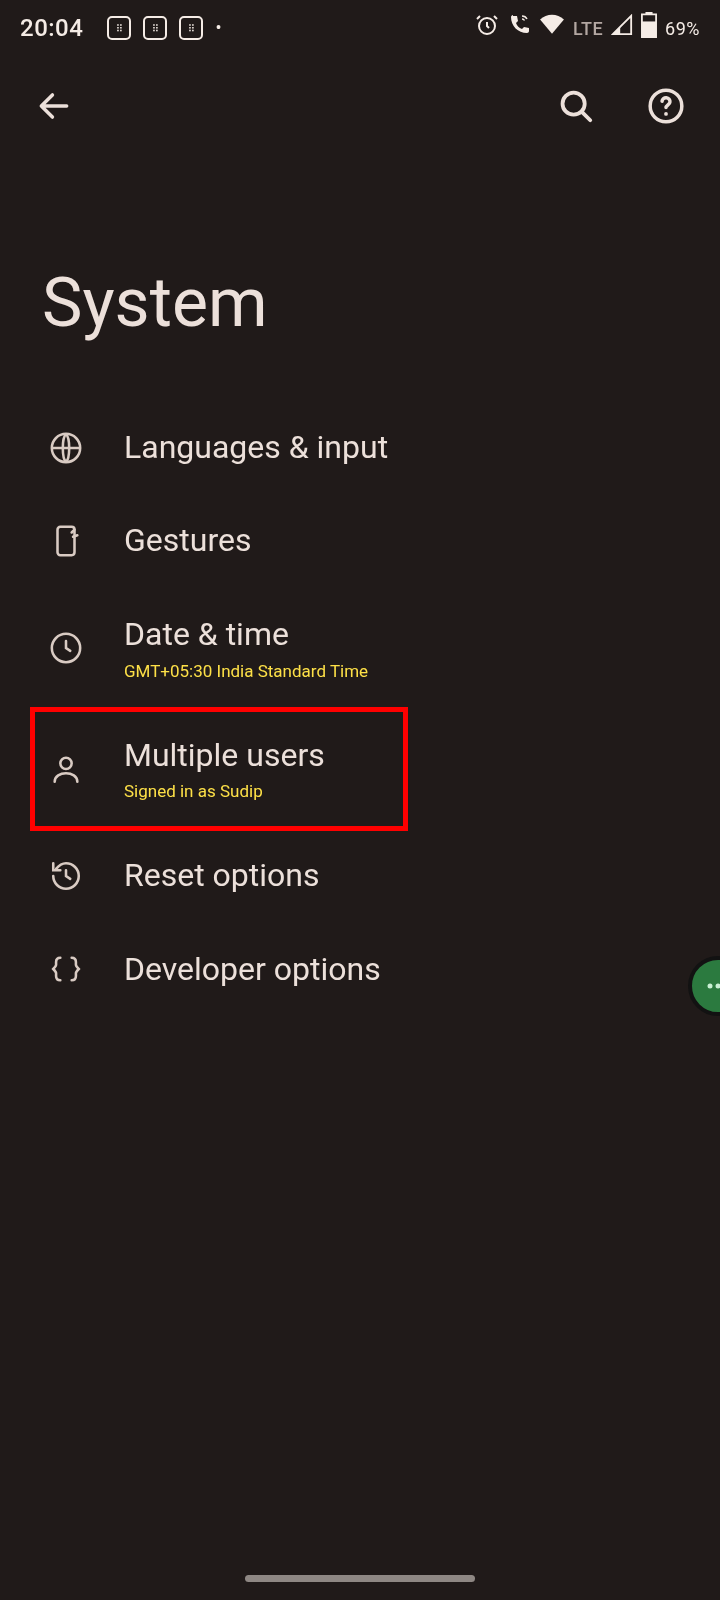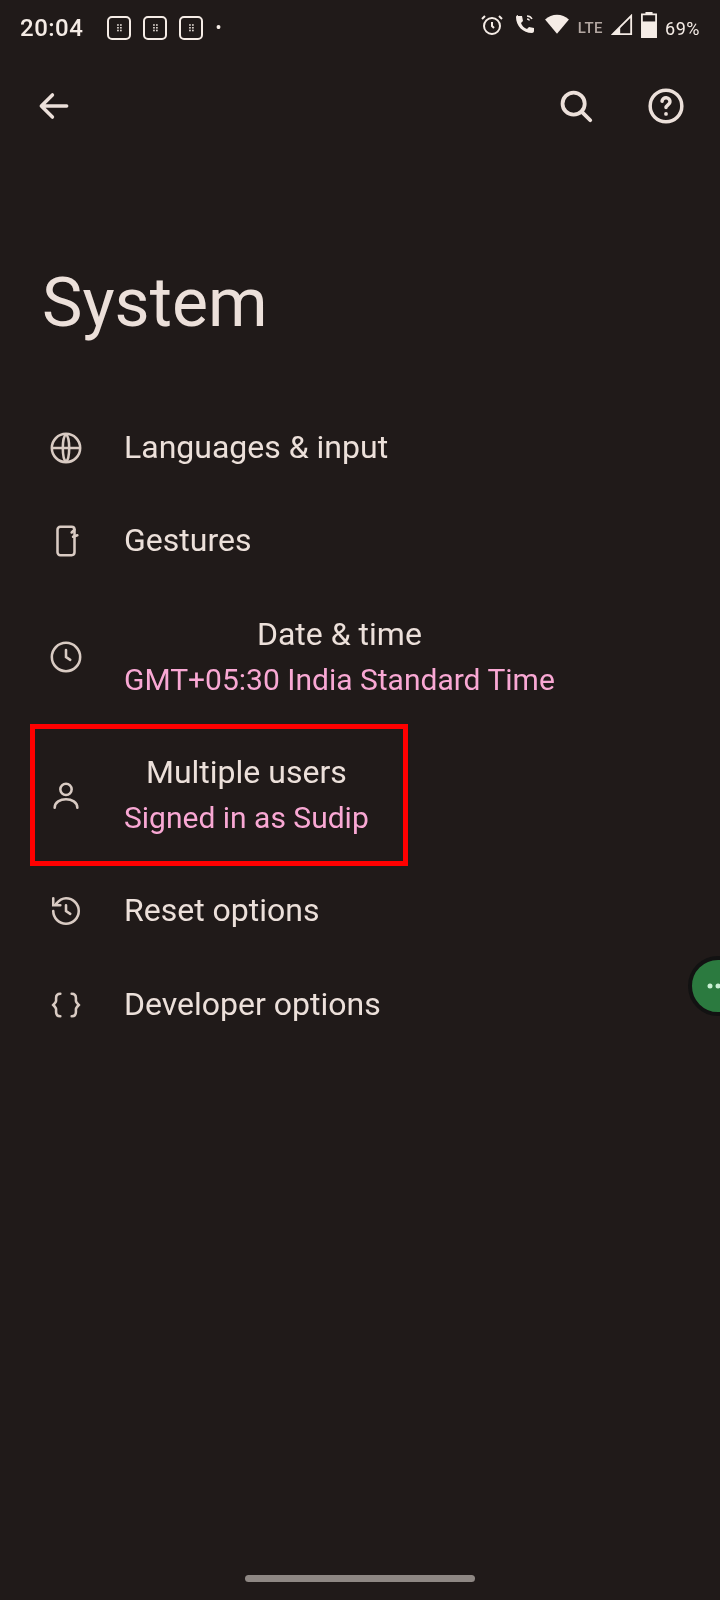"LTE" .status-lte { font-size: 15px -> 18px }
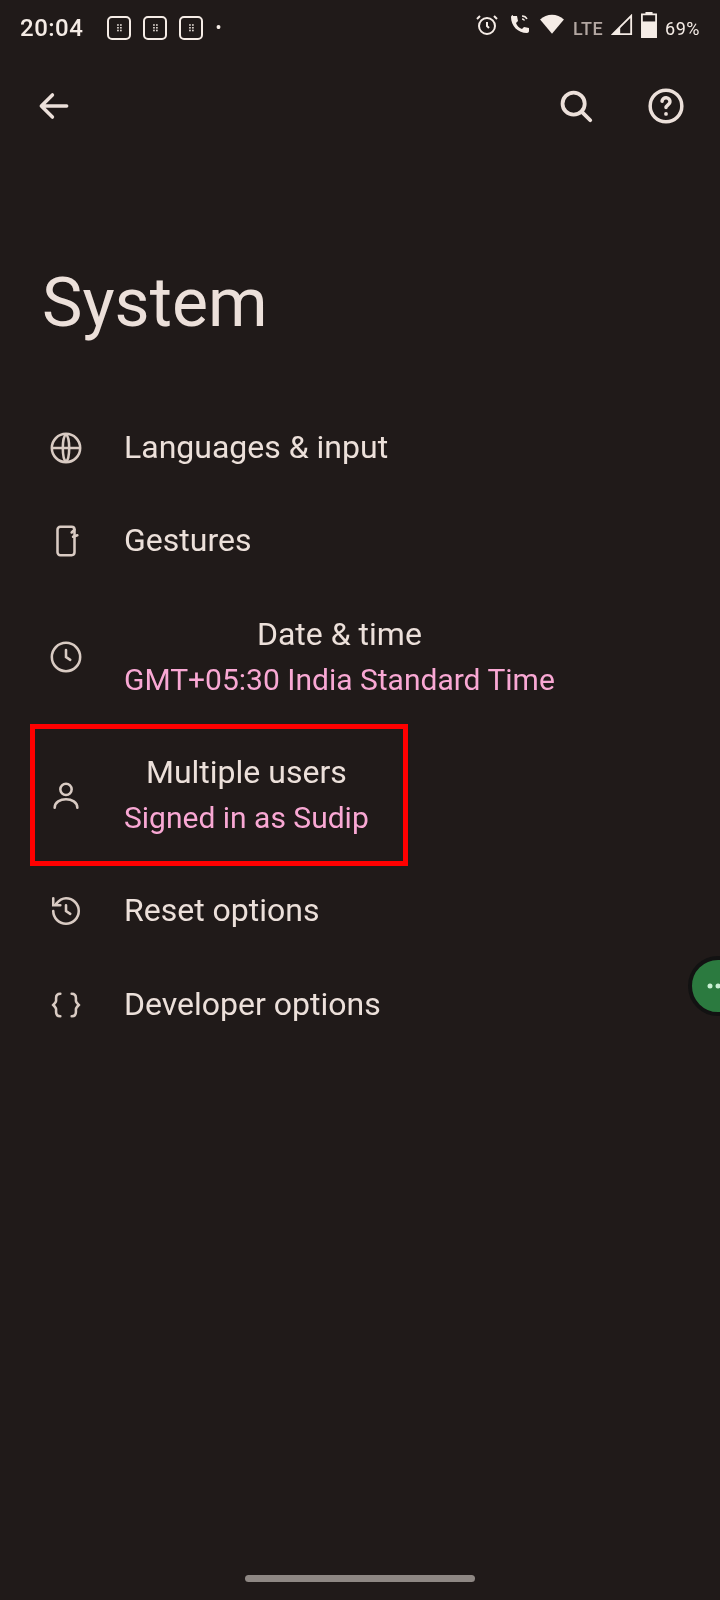"Languages & input" .row { text-align: center -> none }
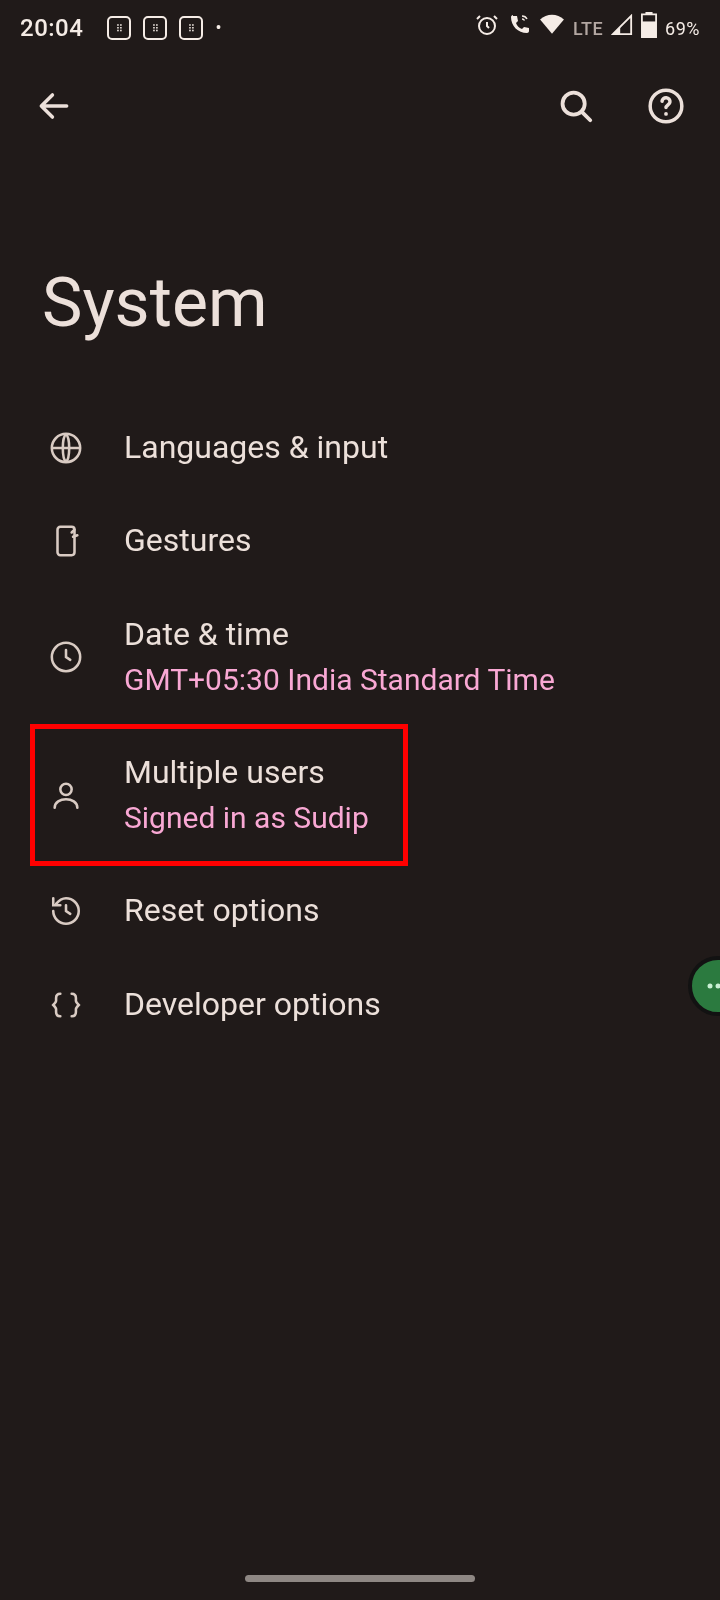"GMT+05:30 India Standard Time" .row-sub { color: #f9a8d4 -> #fde047; font-size: 30px -> 17px }
